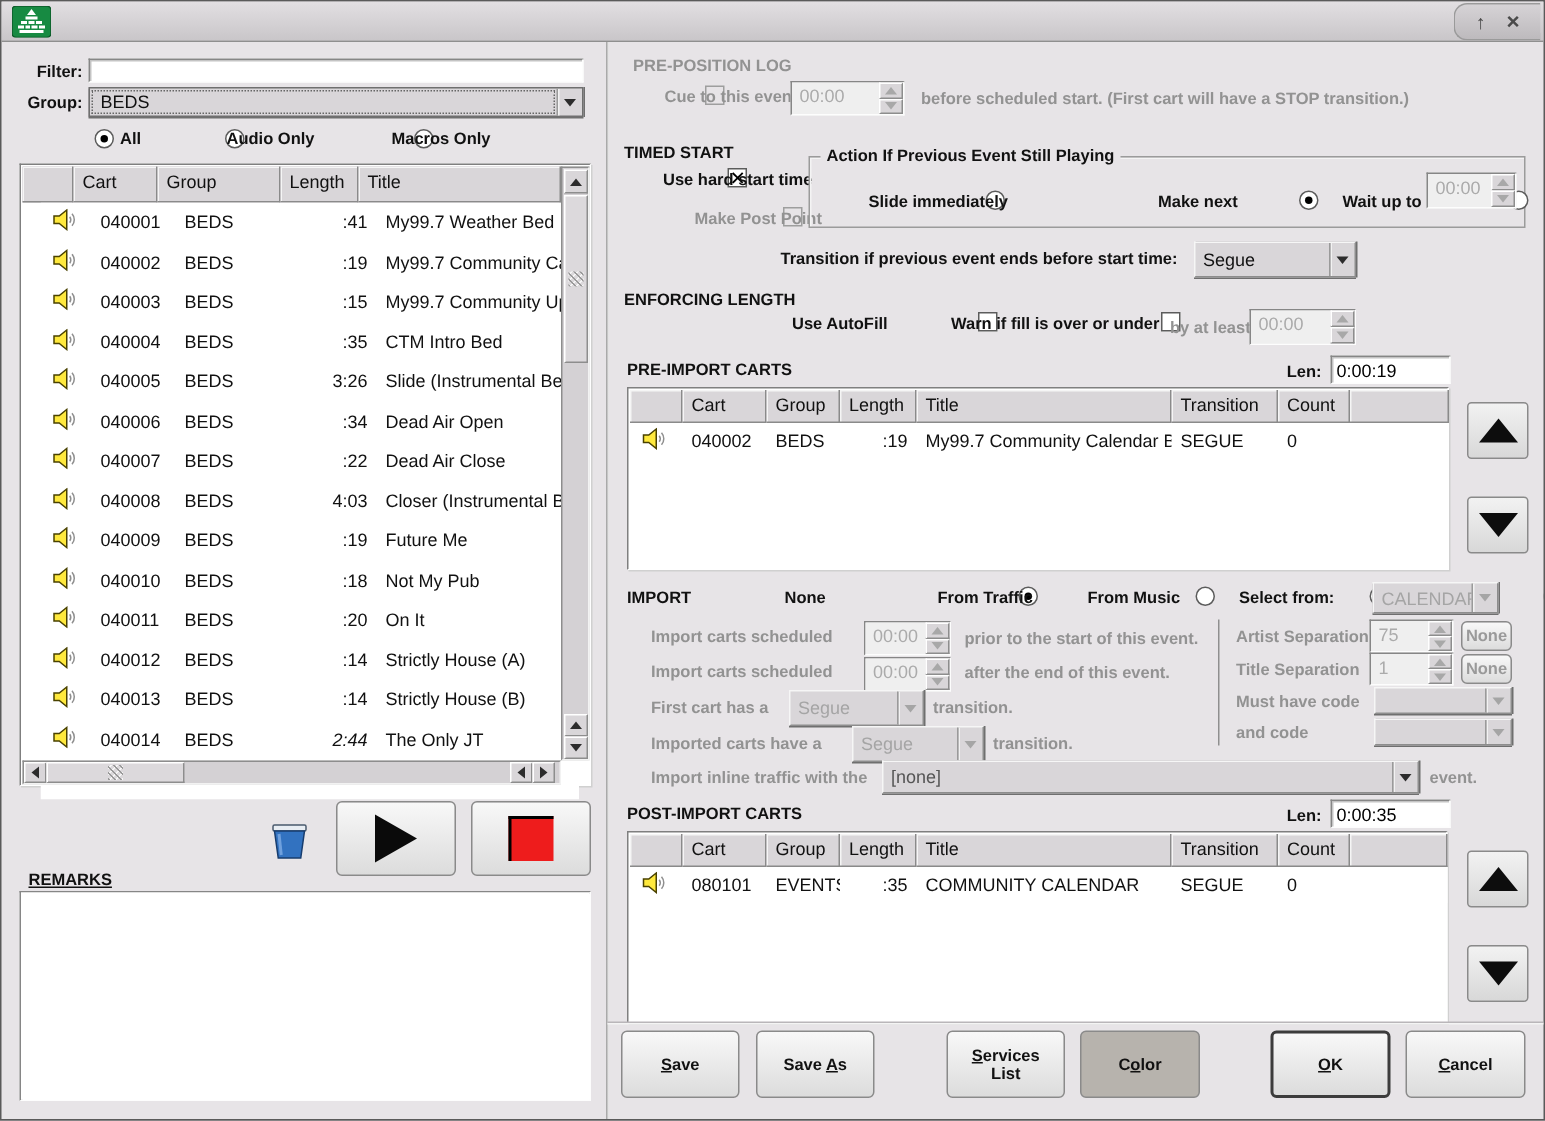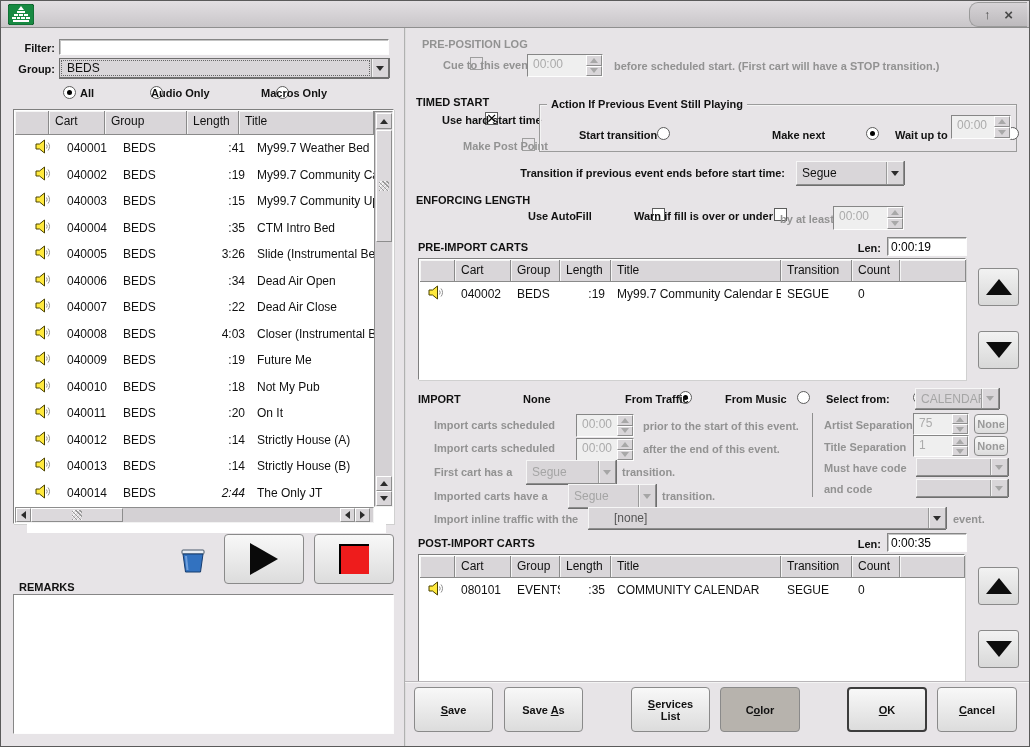"Start transition" span.abs { text: Start transition -> Slide immediately }
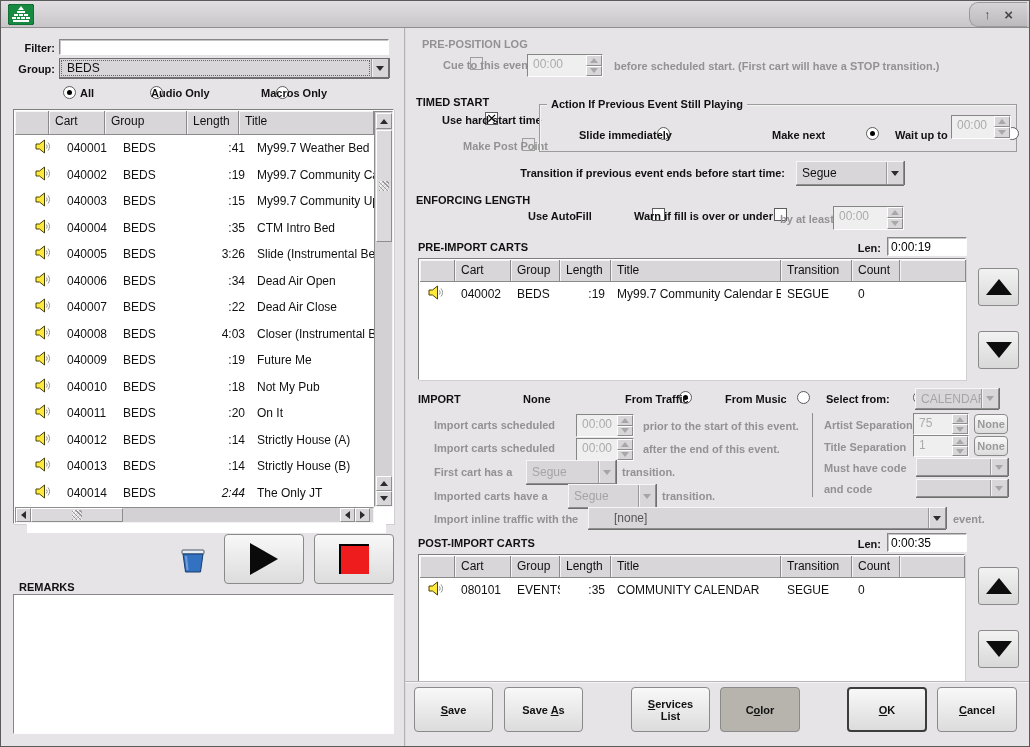"[none]" span.abs { padding-left: 20px -> none }
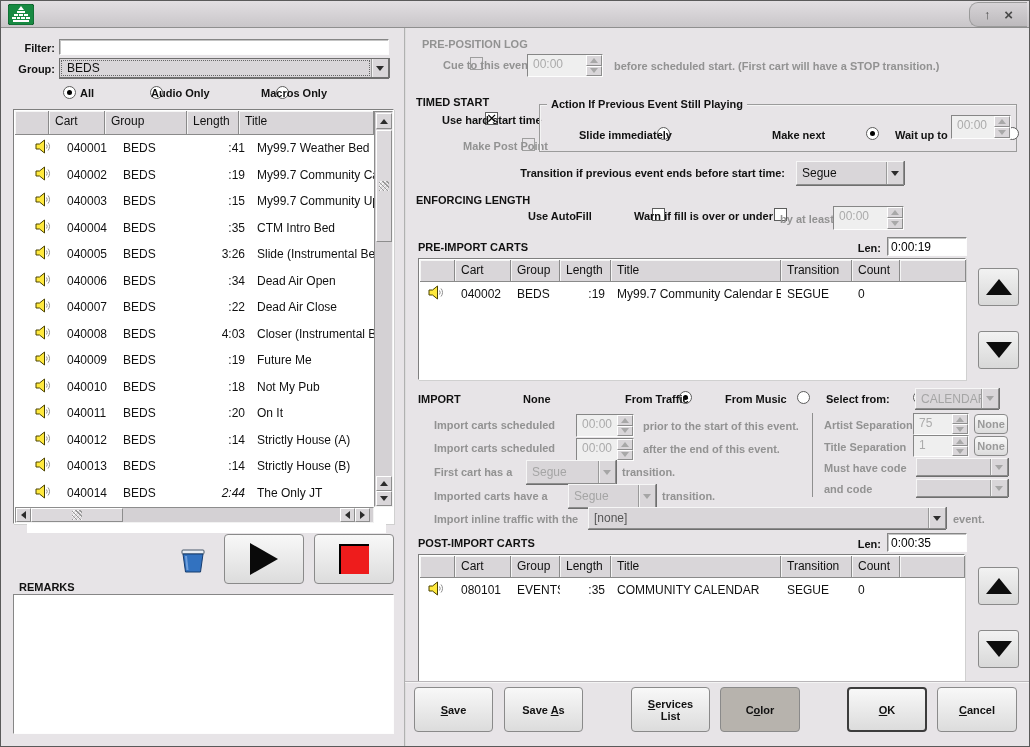"REMARKS" span.abs { text-decoration: none -> underline }
